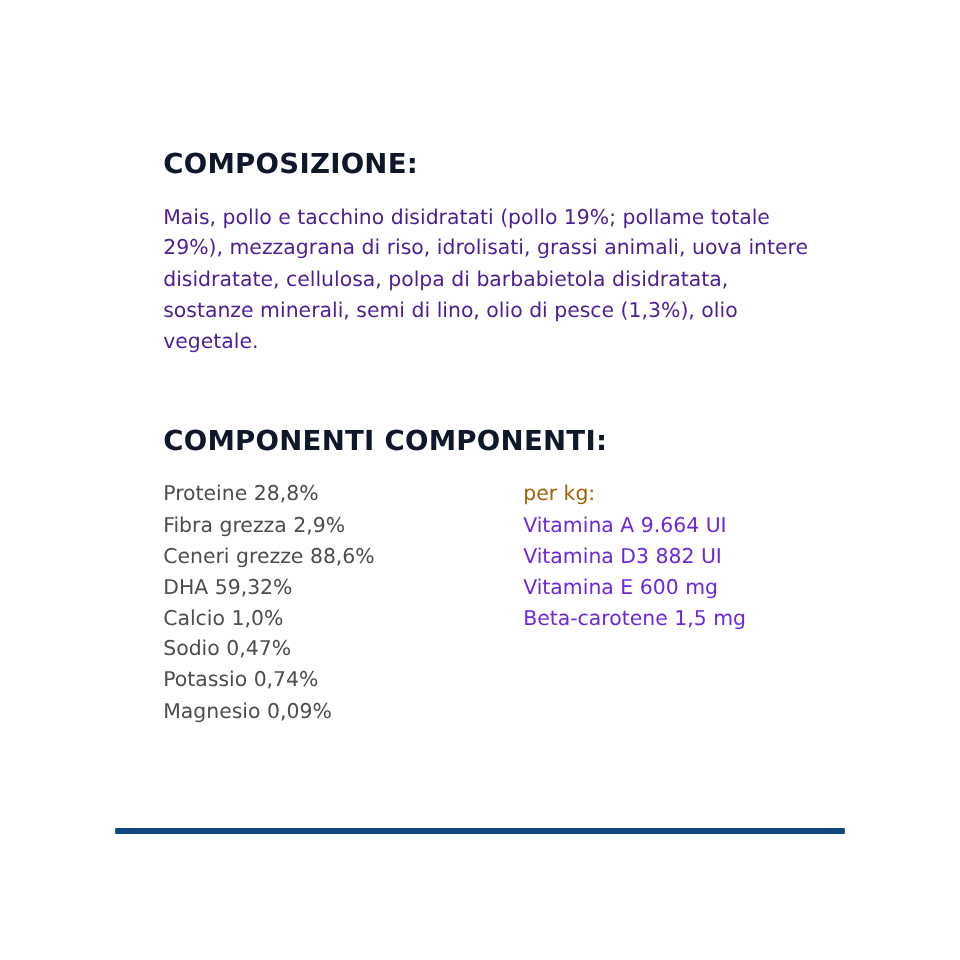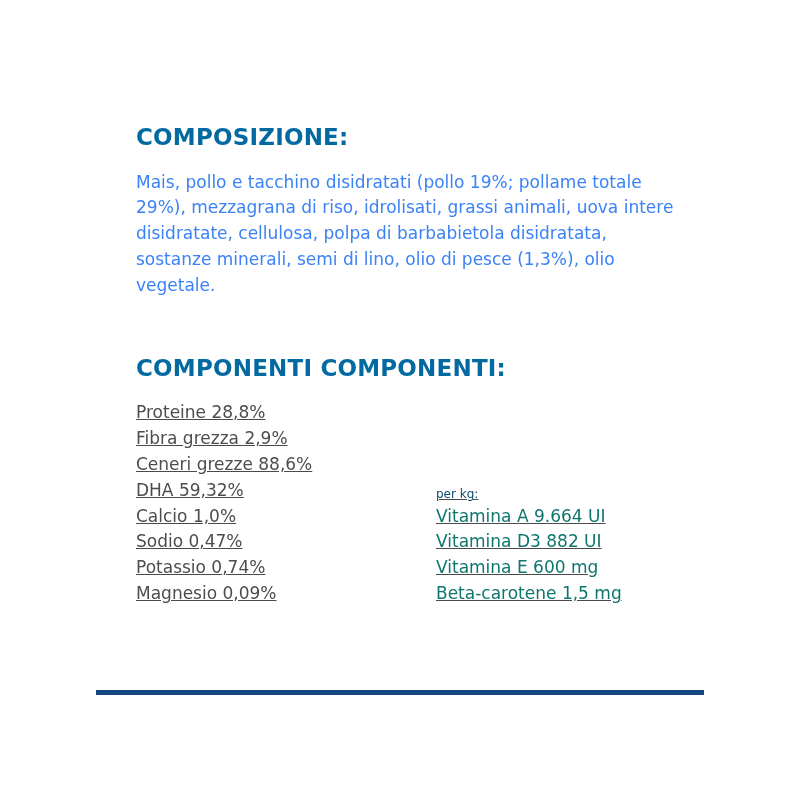"COMPOSIZIONE:" .section-heading { color: #0369a1 -> #0f172a }
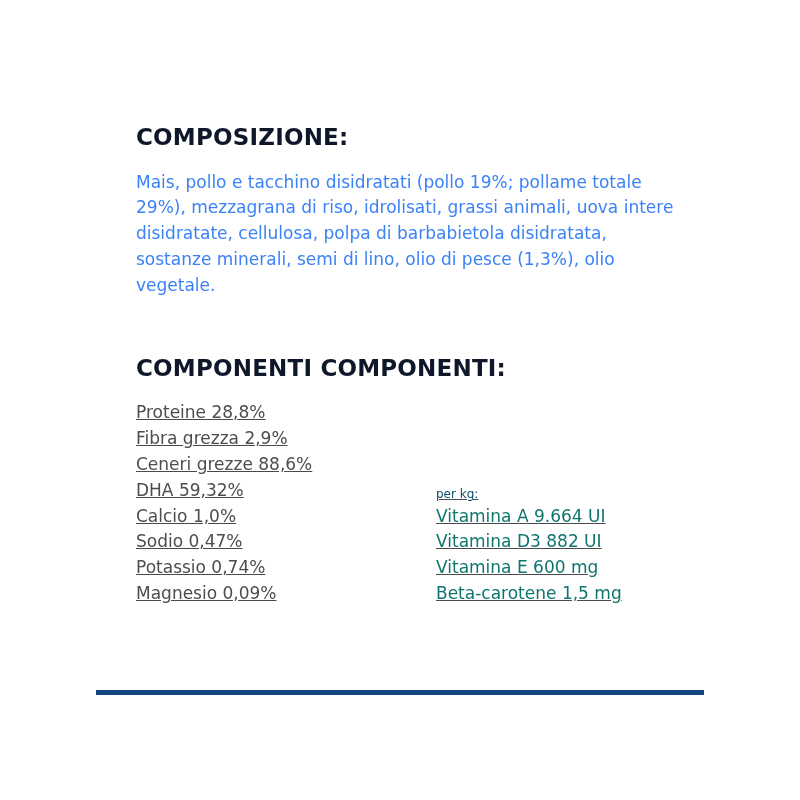"Mais, pollo e tacchino disidratati" .body-text { color: #3b82f6 -> #4c1d95 }
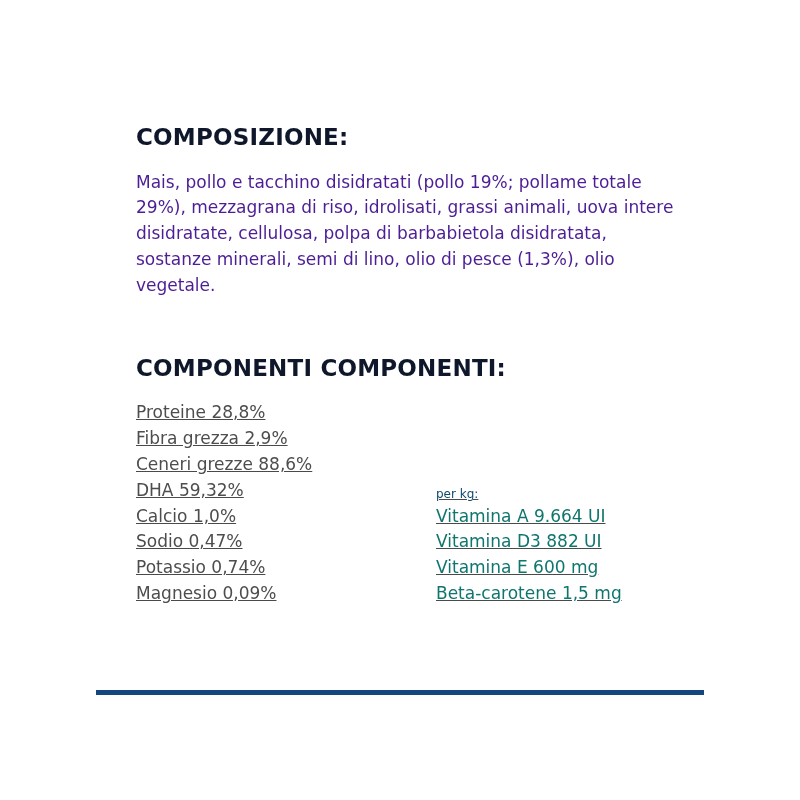"Proteine 28,8%" .analytics-columns { align-items: flex-end -> flex-start; text-decoration: underline -> none }
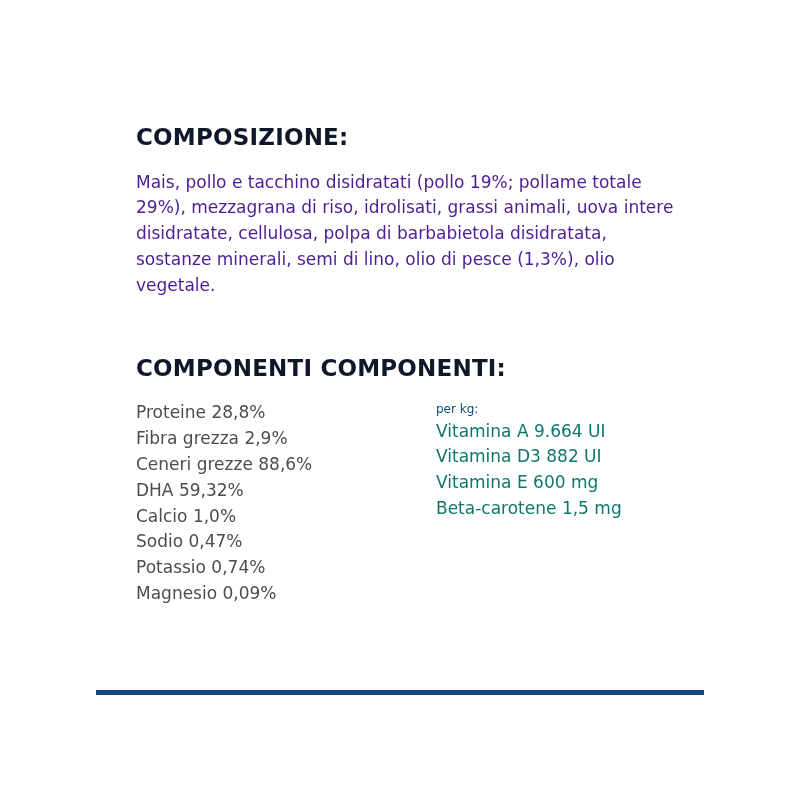"per kg:" .per-kg-label { color: #0c4a6e -> #a16207; font-size: 12px -> 17px }
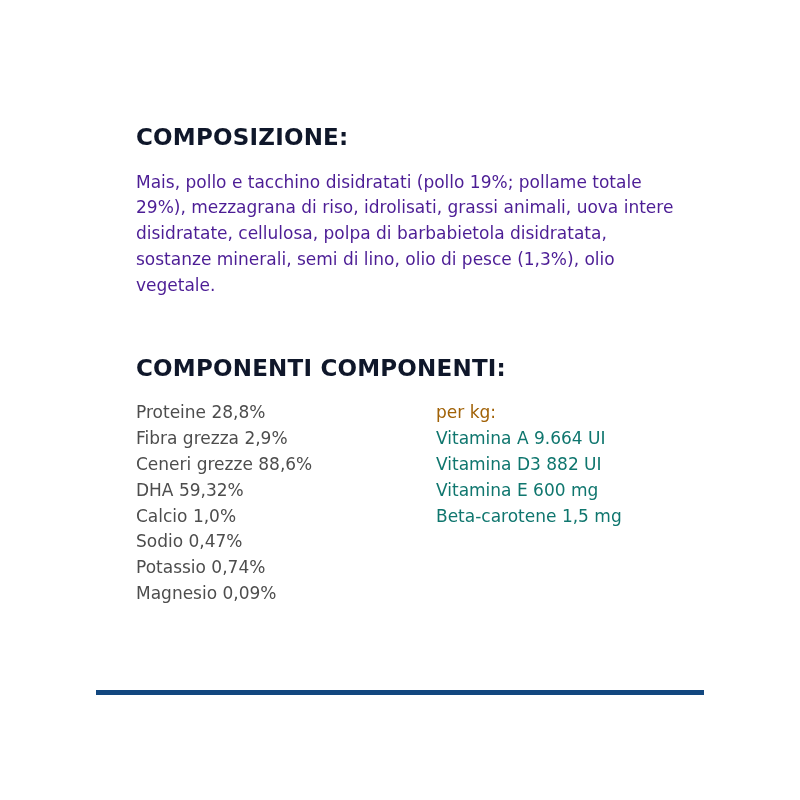"Vitamina A 9.664 UI" .vitamin-line { color: #0f766e -> #6d28d9 }
